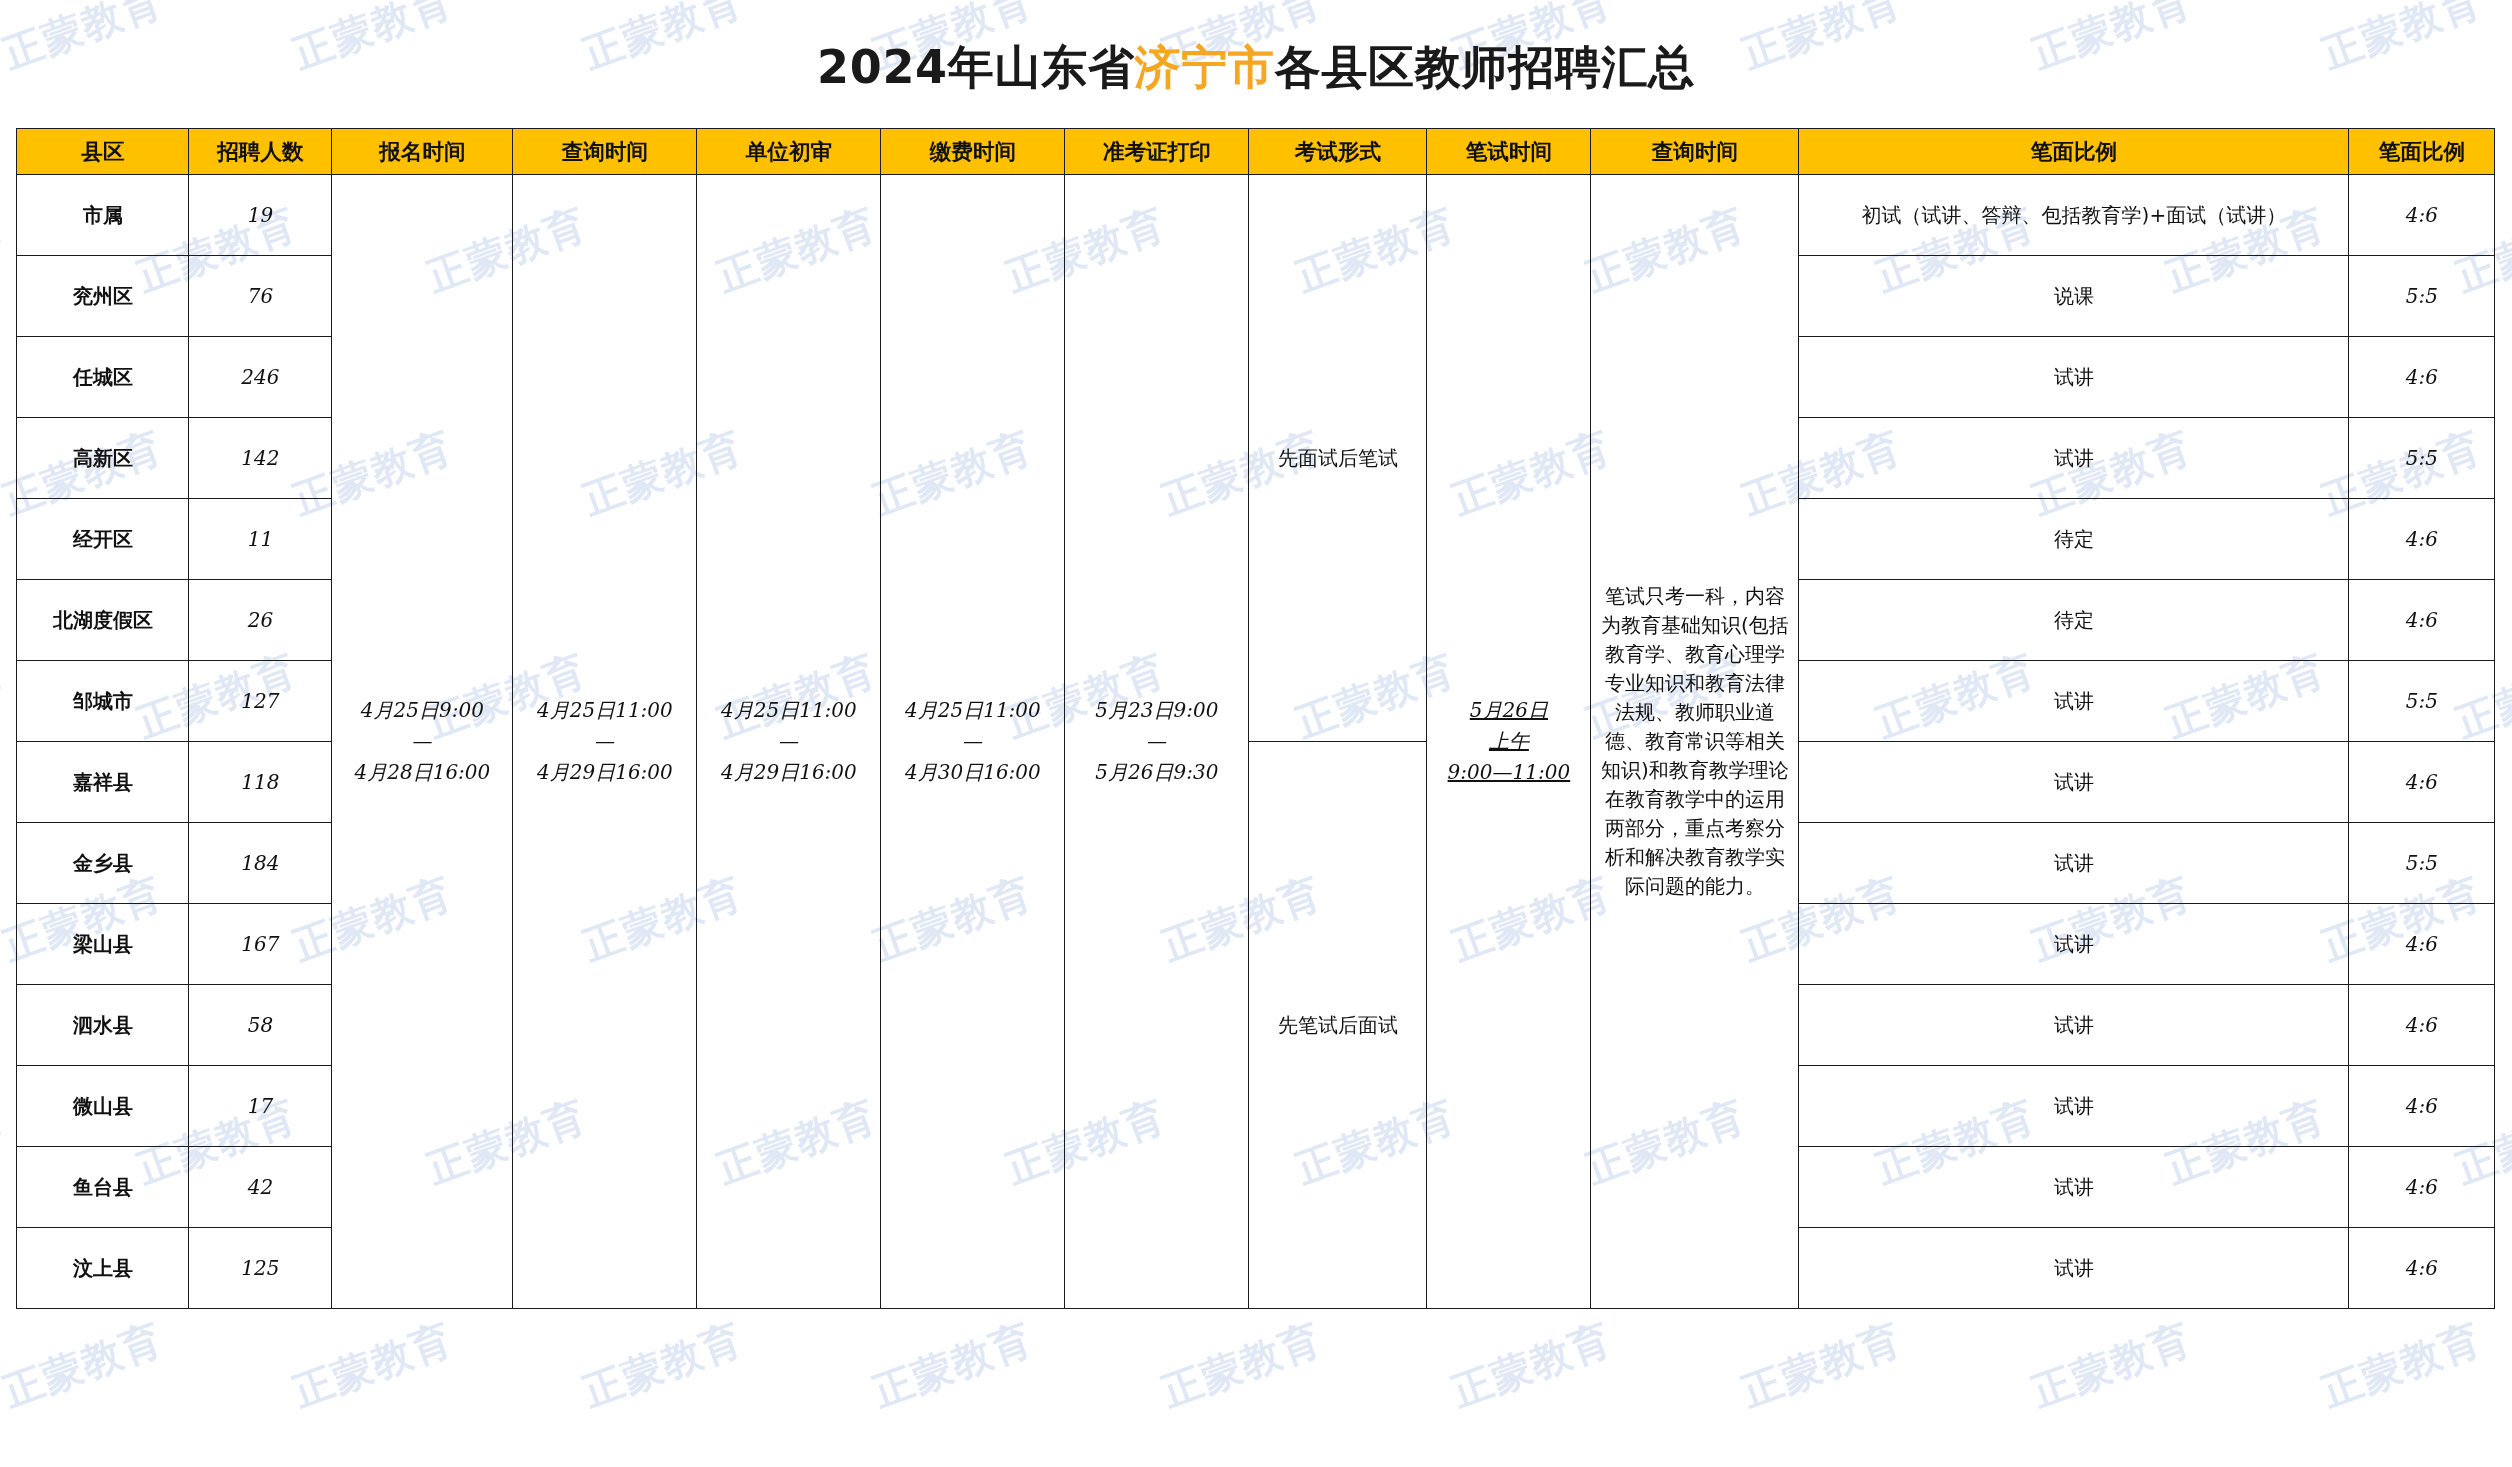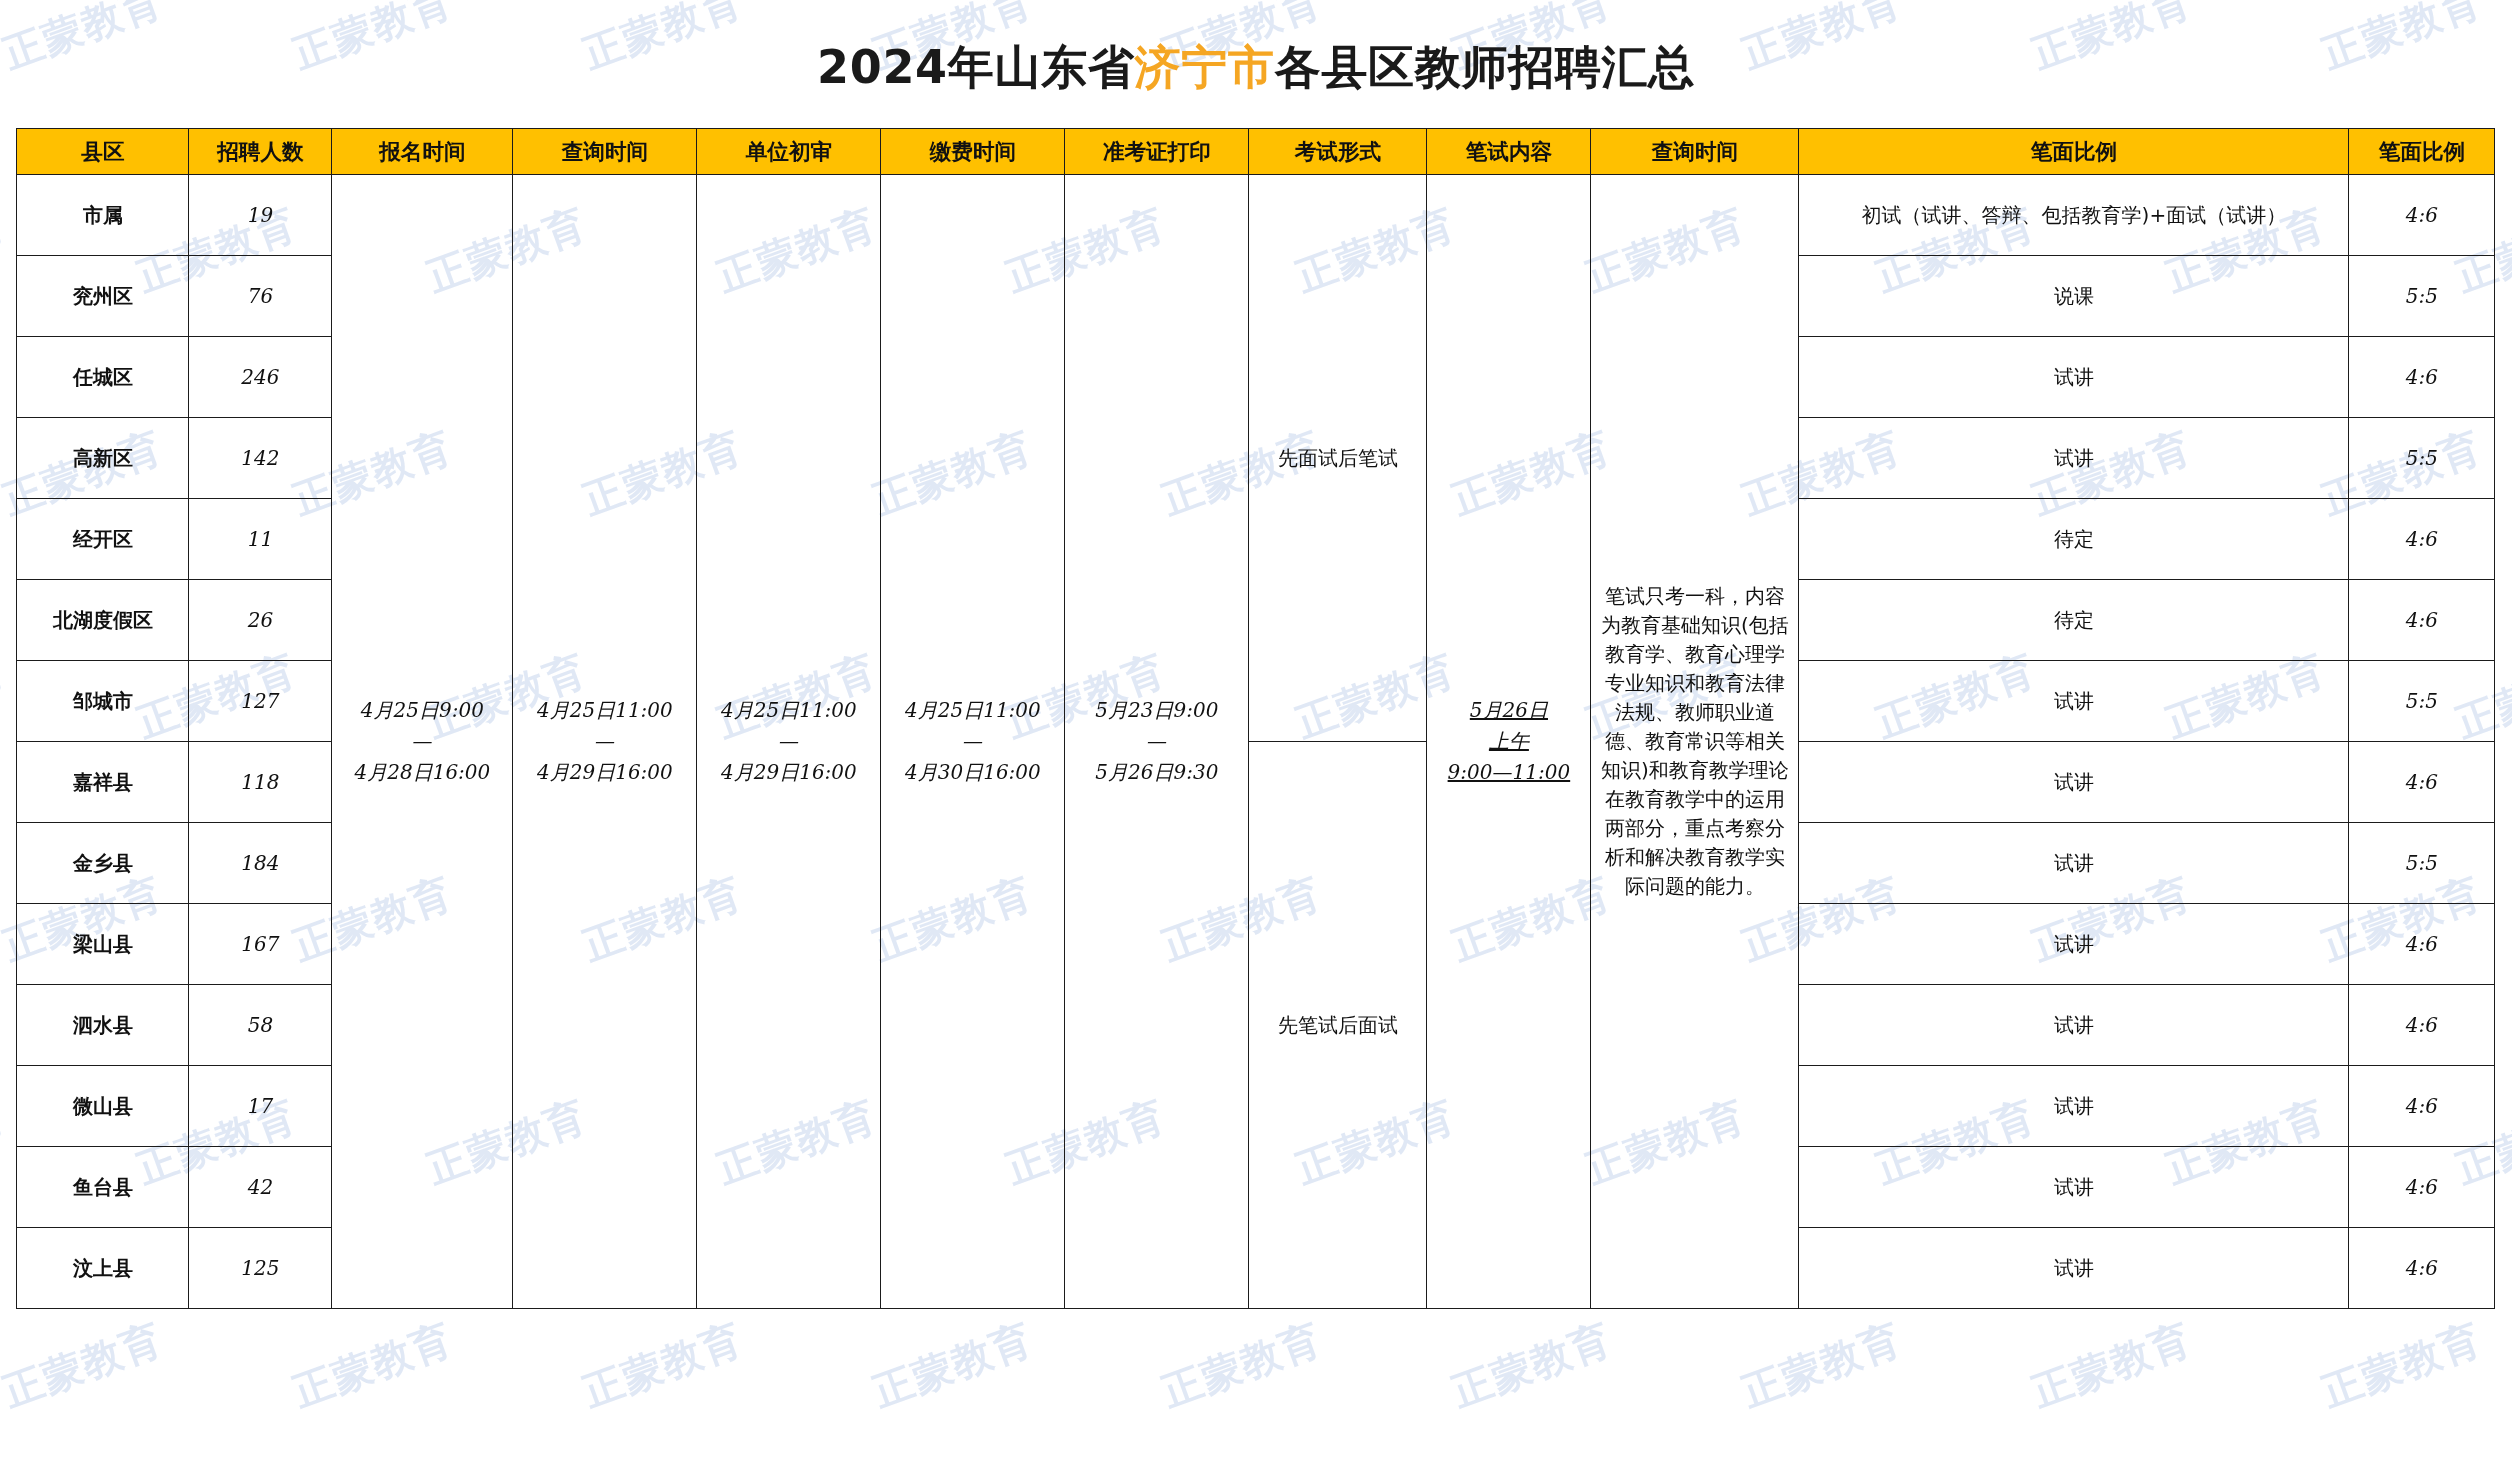"笔试内容" th { text: 内容 -> 时间 }
